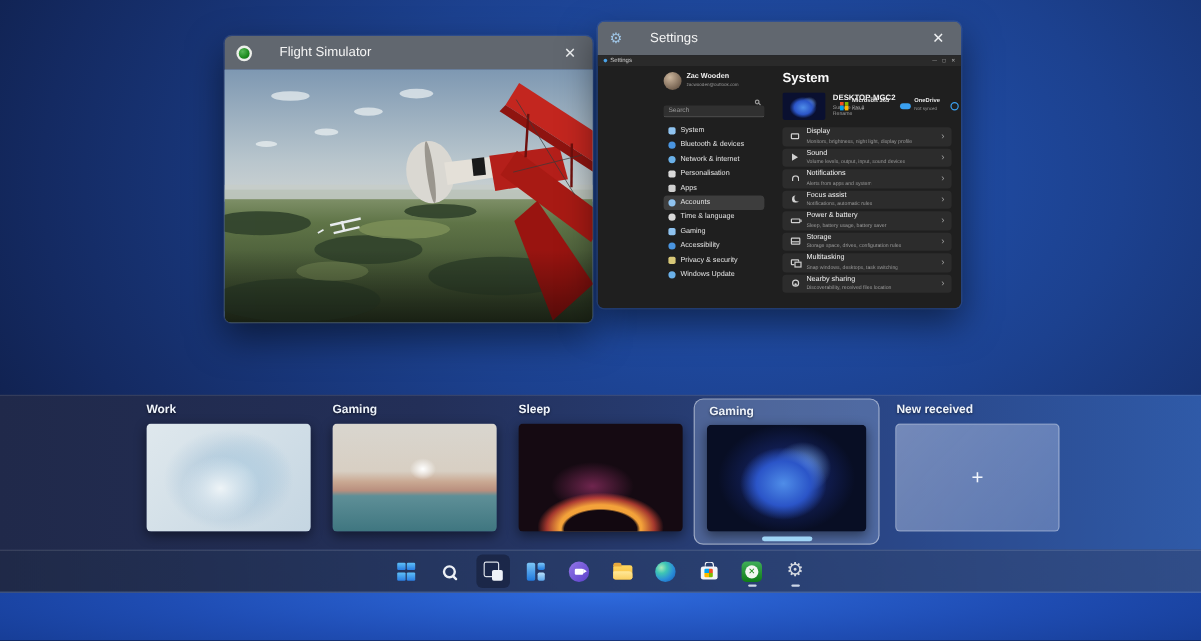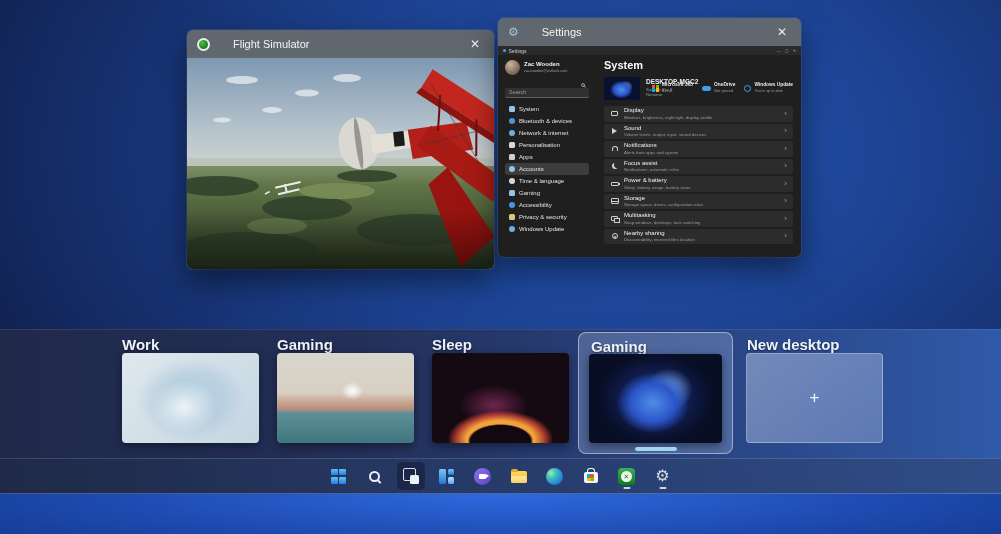"System" .st-cols { padding-left: none -> 48px }
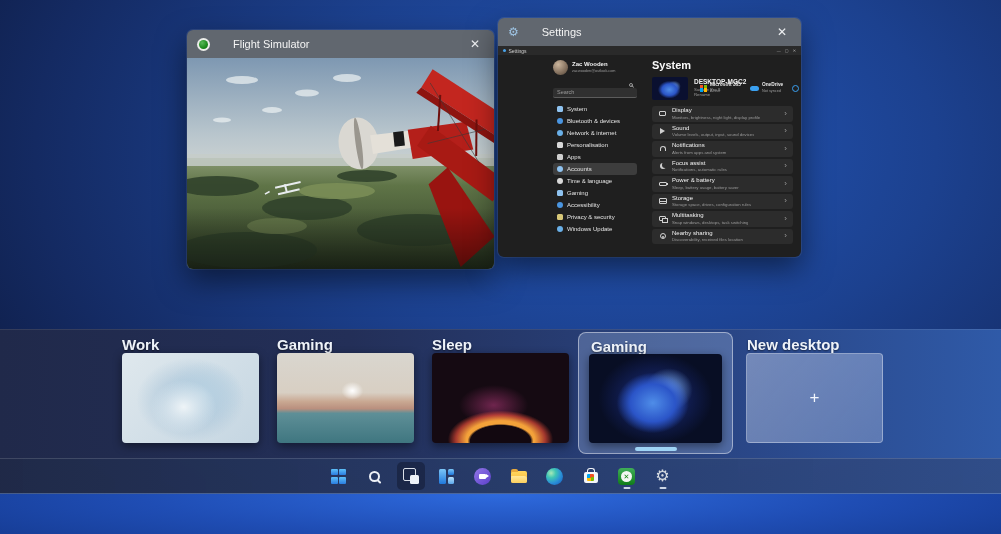"Work" .dt-label { font-size: 15px -> 10px }
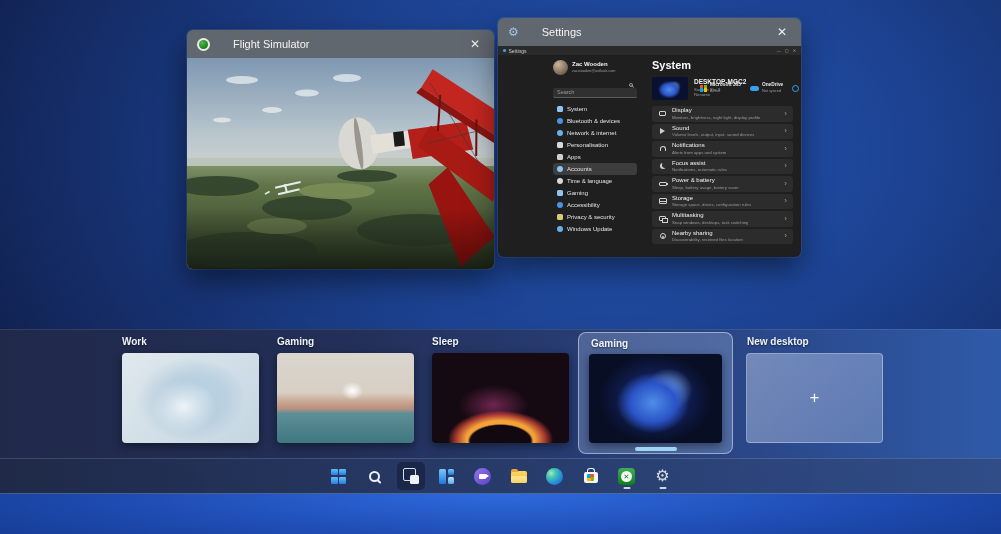"New desktop" div.dt-label { text: desktop -> received }
